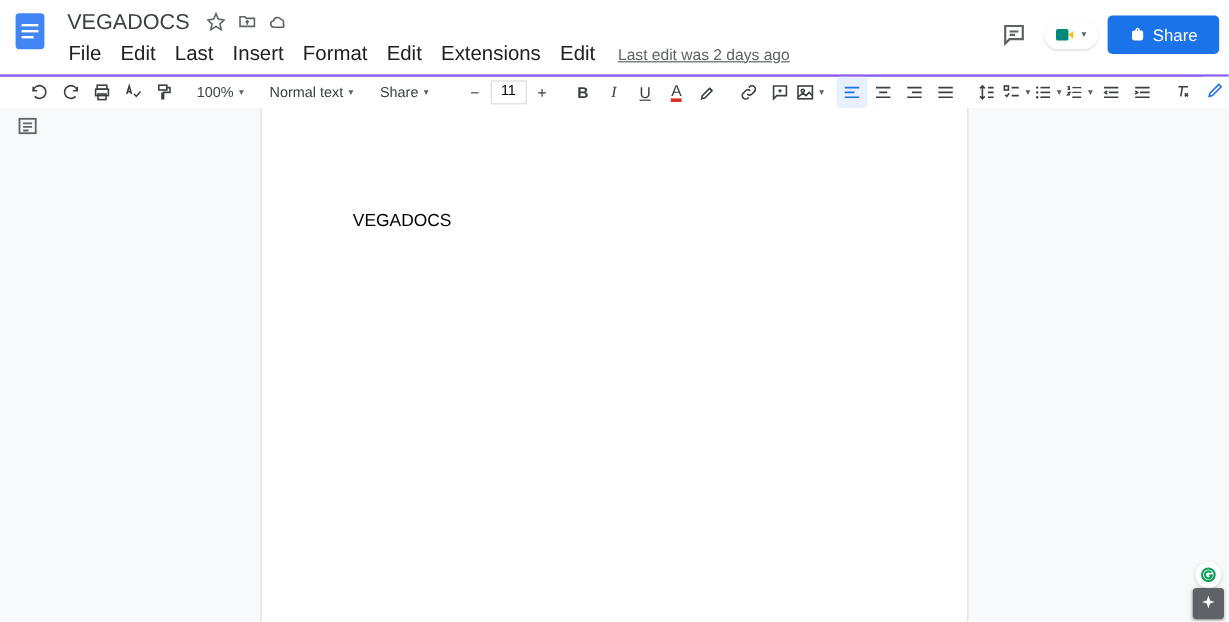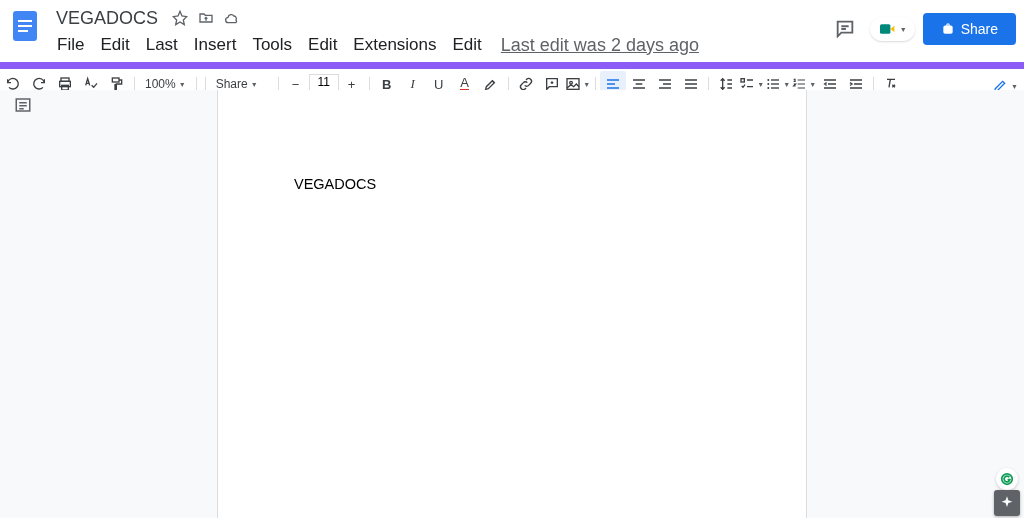"Tools" span.menu-item { text: Tools -> Format }
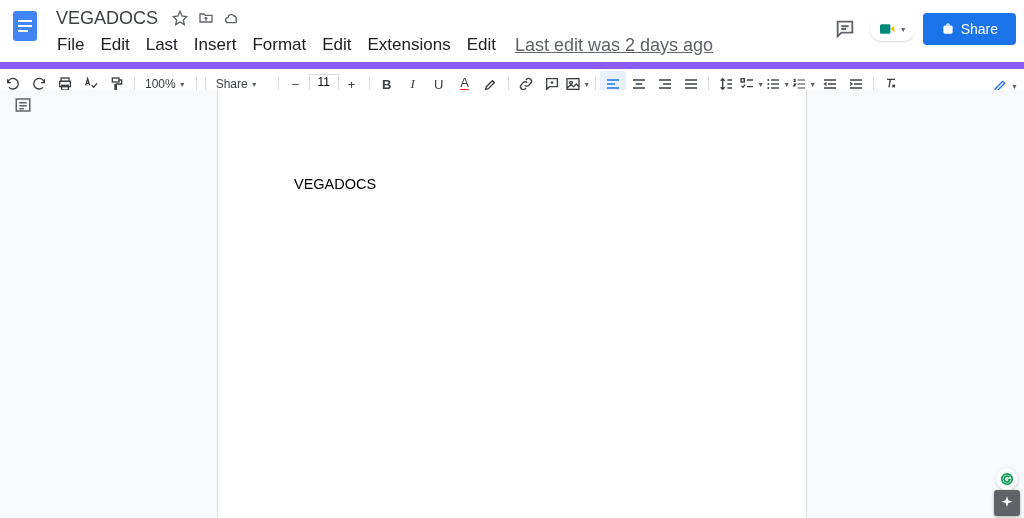"Last edit was 2 days" .last-edit { font-size: 18px -> 13px }
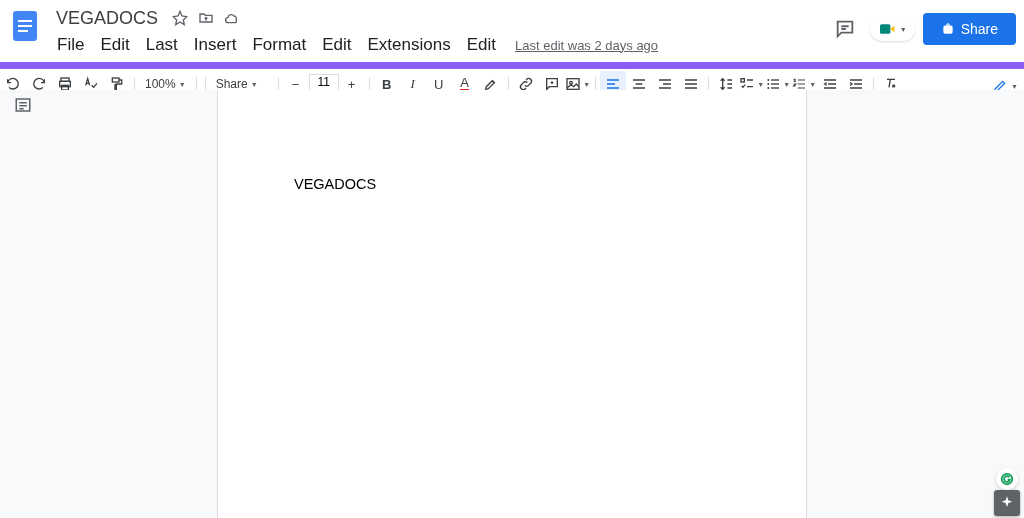"100%" .toolbar { align-items: flex-end -> flex-start; border-top: 7px solid #8b5cf6 -> 2px solid #8b5cf6; padding: 0 0 -> 0 20px }
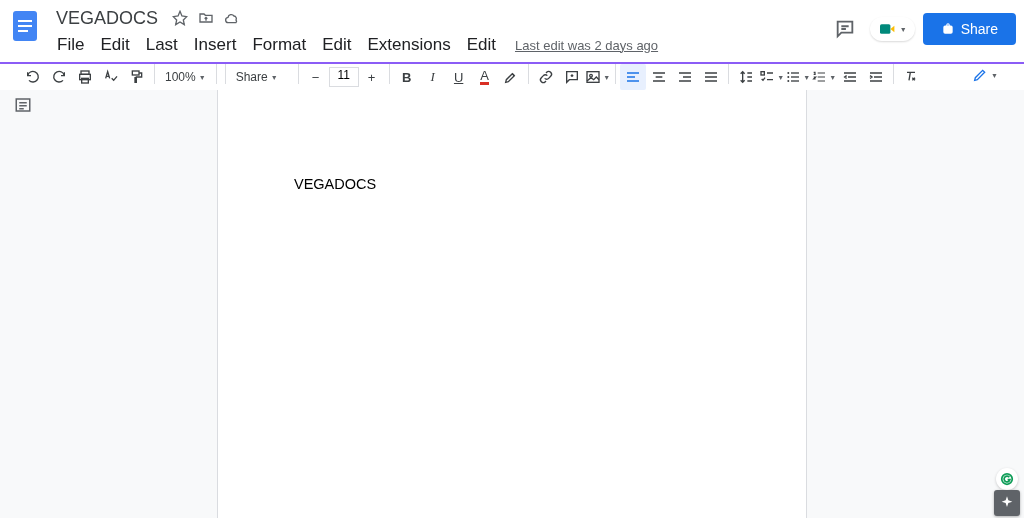"Normal text" div.tb-dd { html: none -> <div> <span>Normal text</span> <span>▼</span> </div> }
